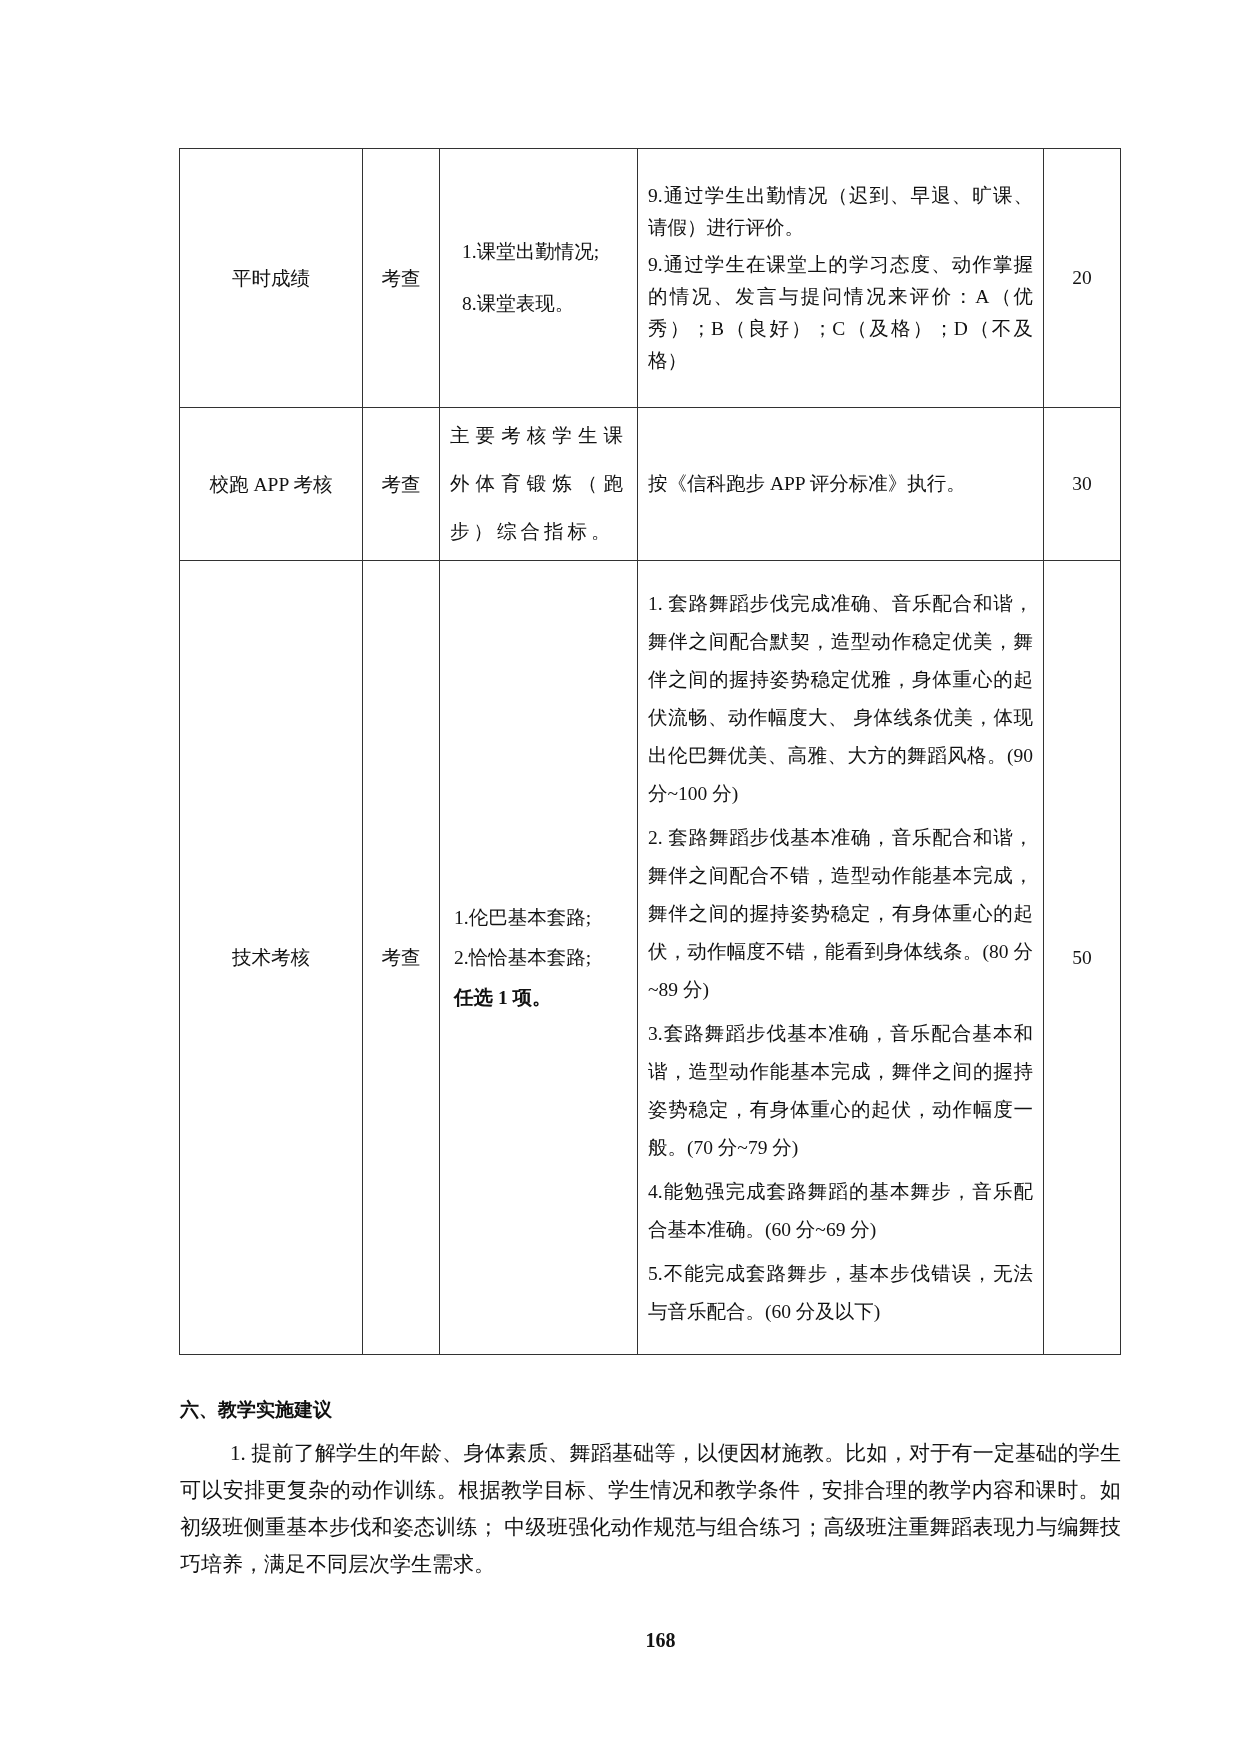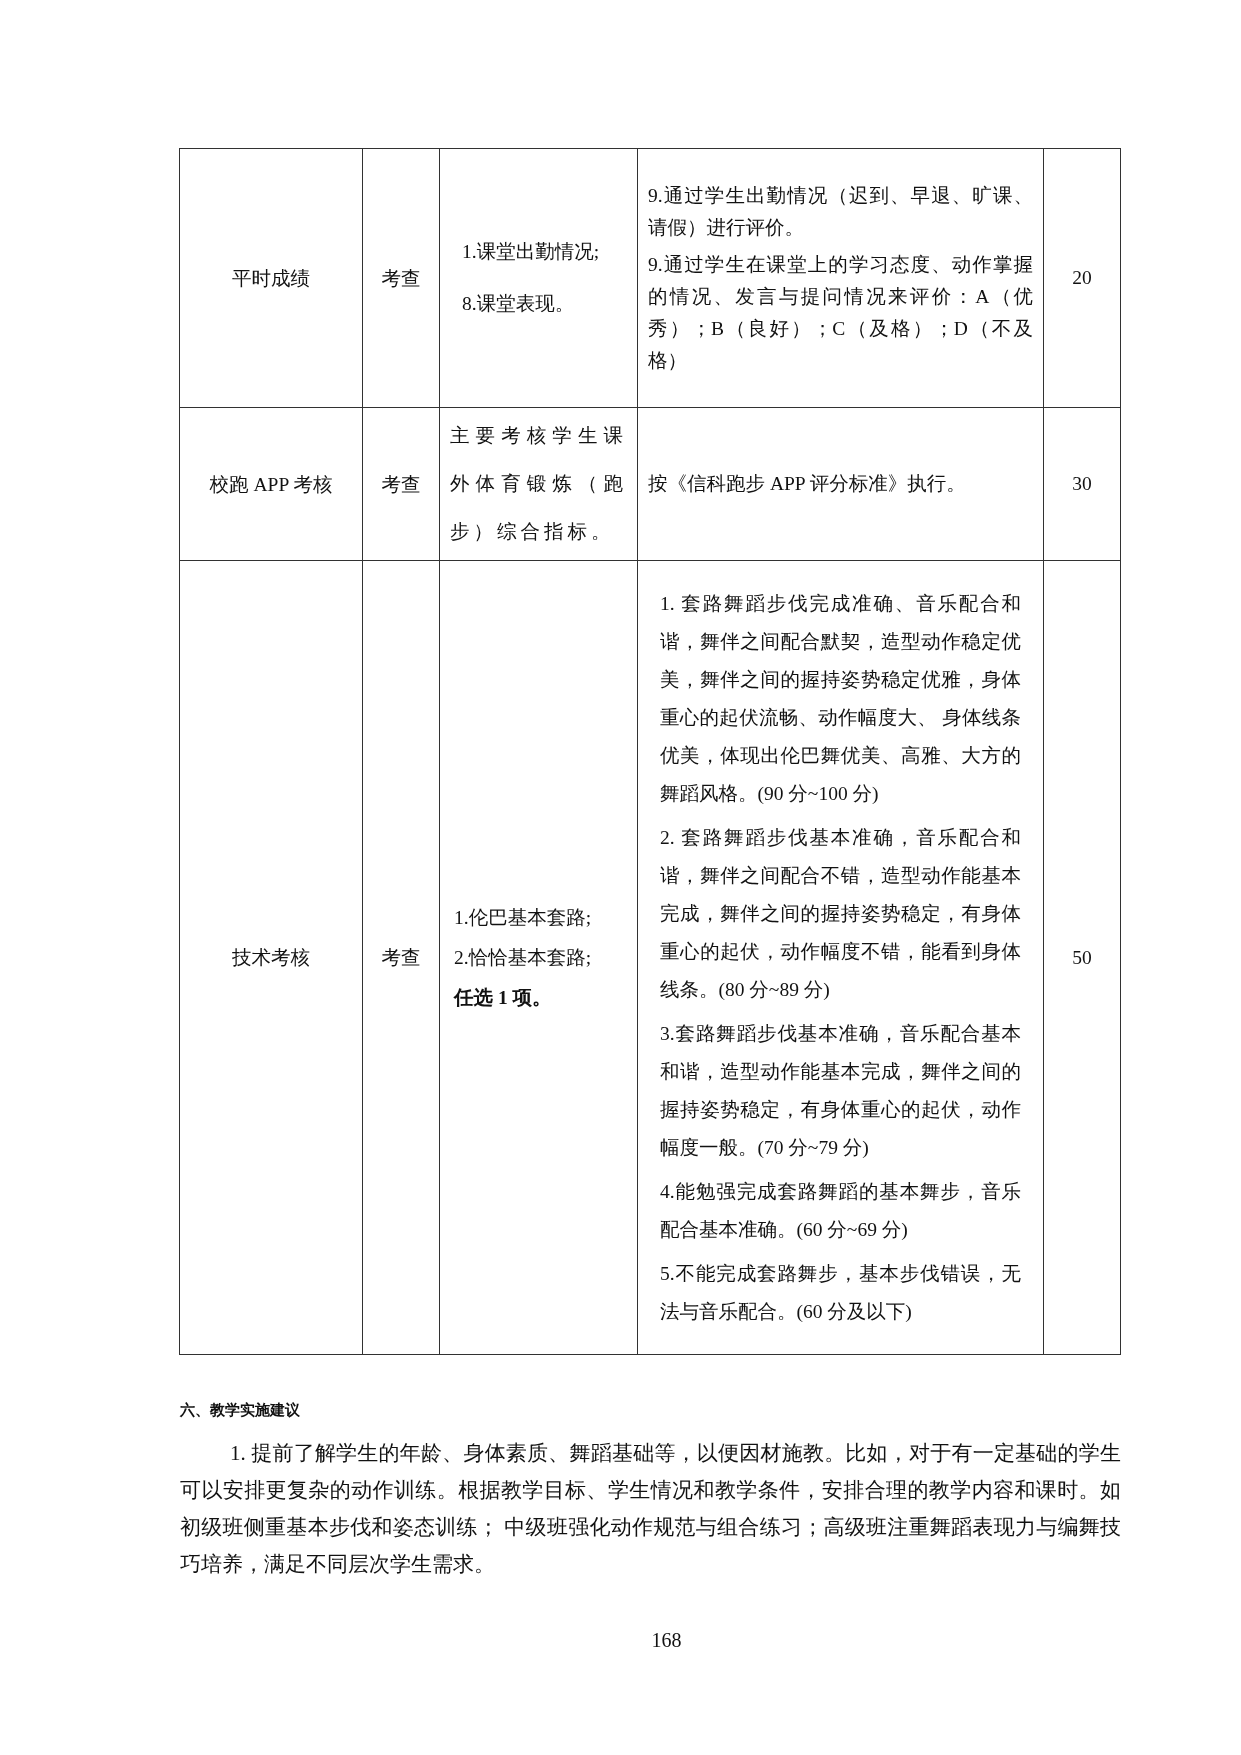"1. 套路舞蹈步伐完成准确、音乐配合和谐，舞伴之间配合默契，造型动作稳定优美，舞伴之间的握持姿势稳定优雅，身体重心的起伏流畅、动作幅度大、" tr.r3 td.c-criteria p { margin: 6px 12px -> 6px 0 }
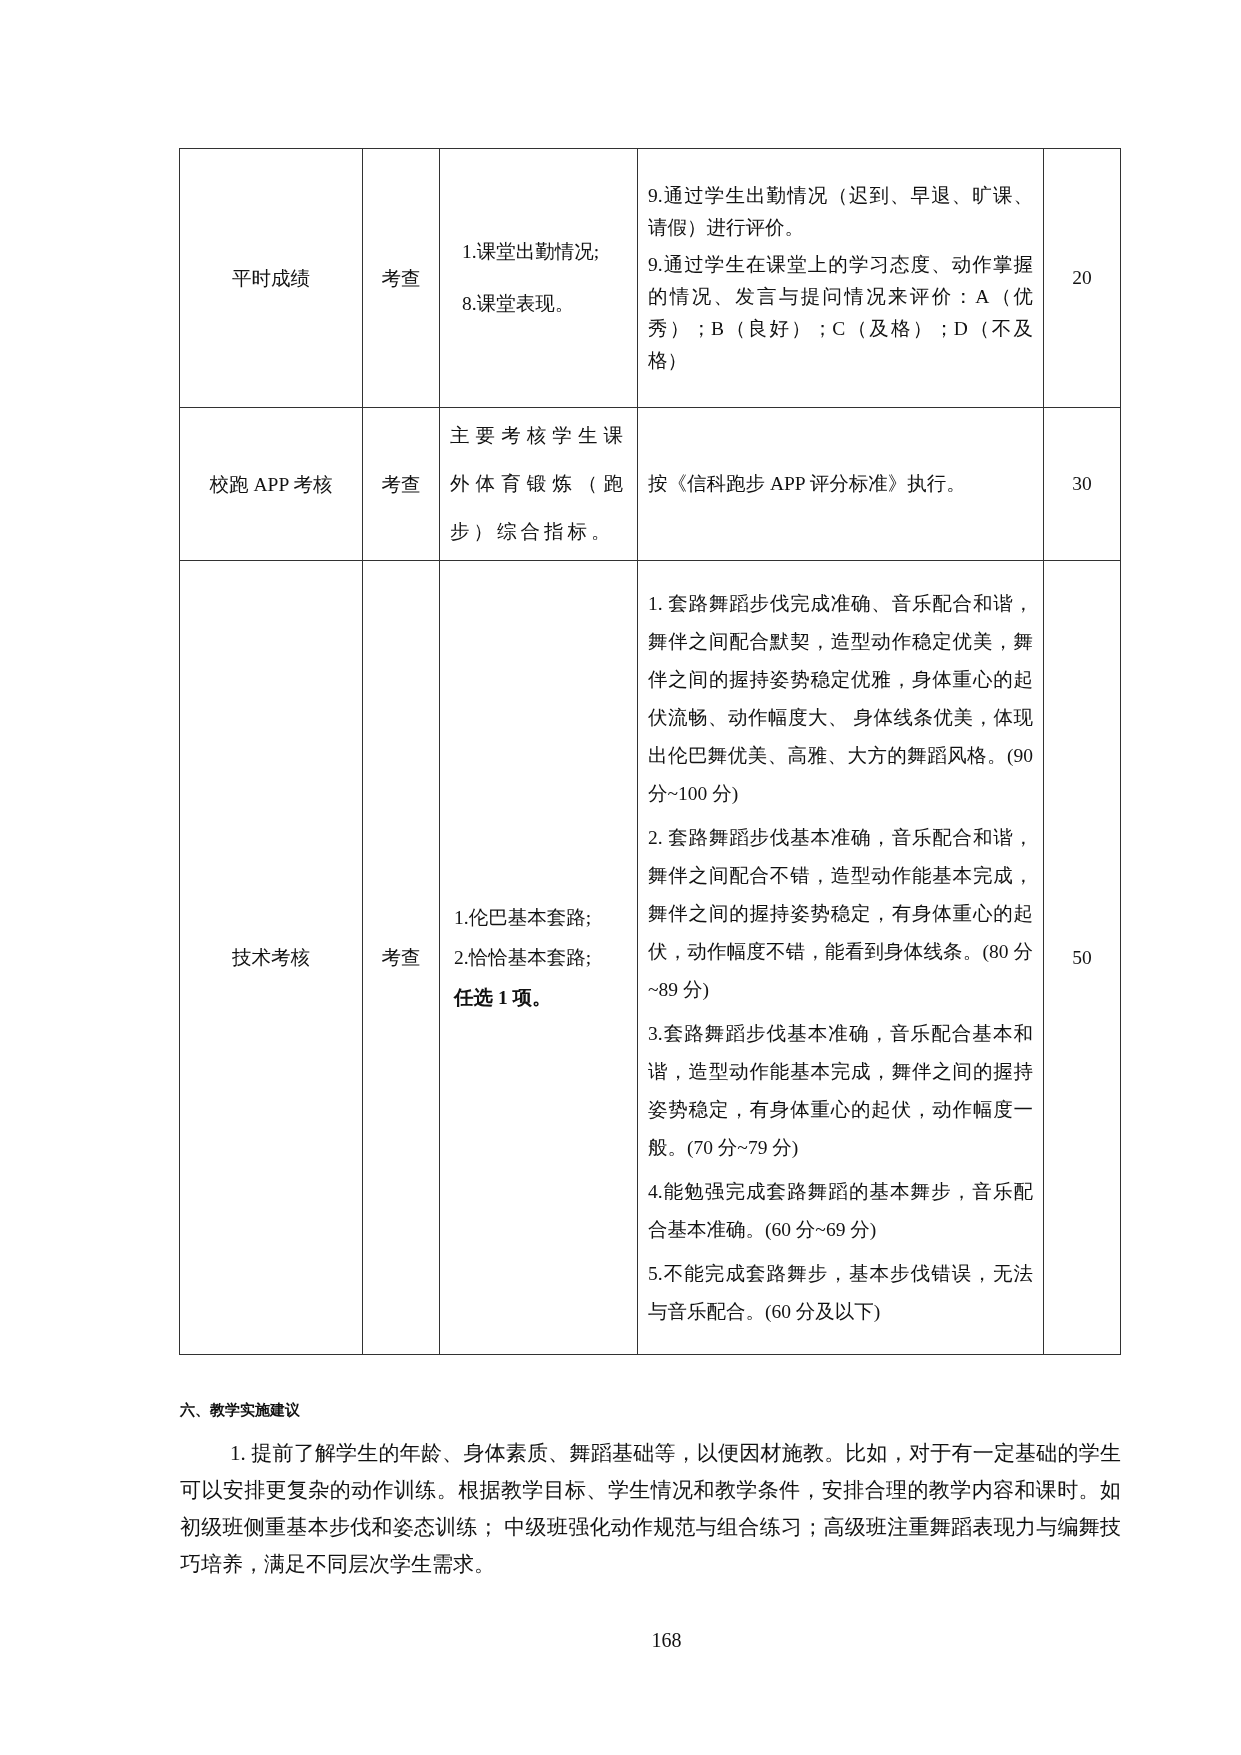"六、教学实施建议" .section-heading { font-size: 15px -> 19px }
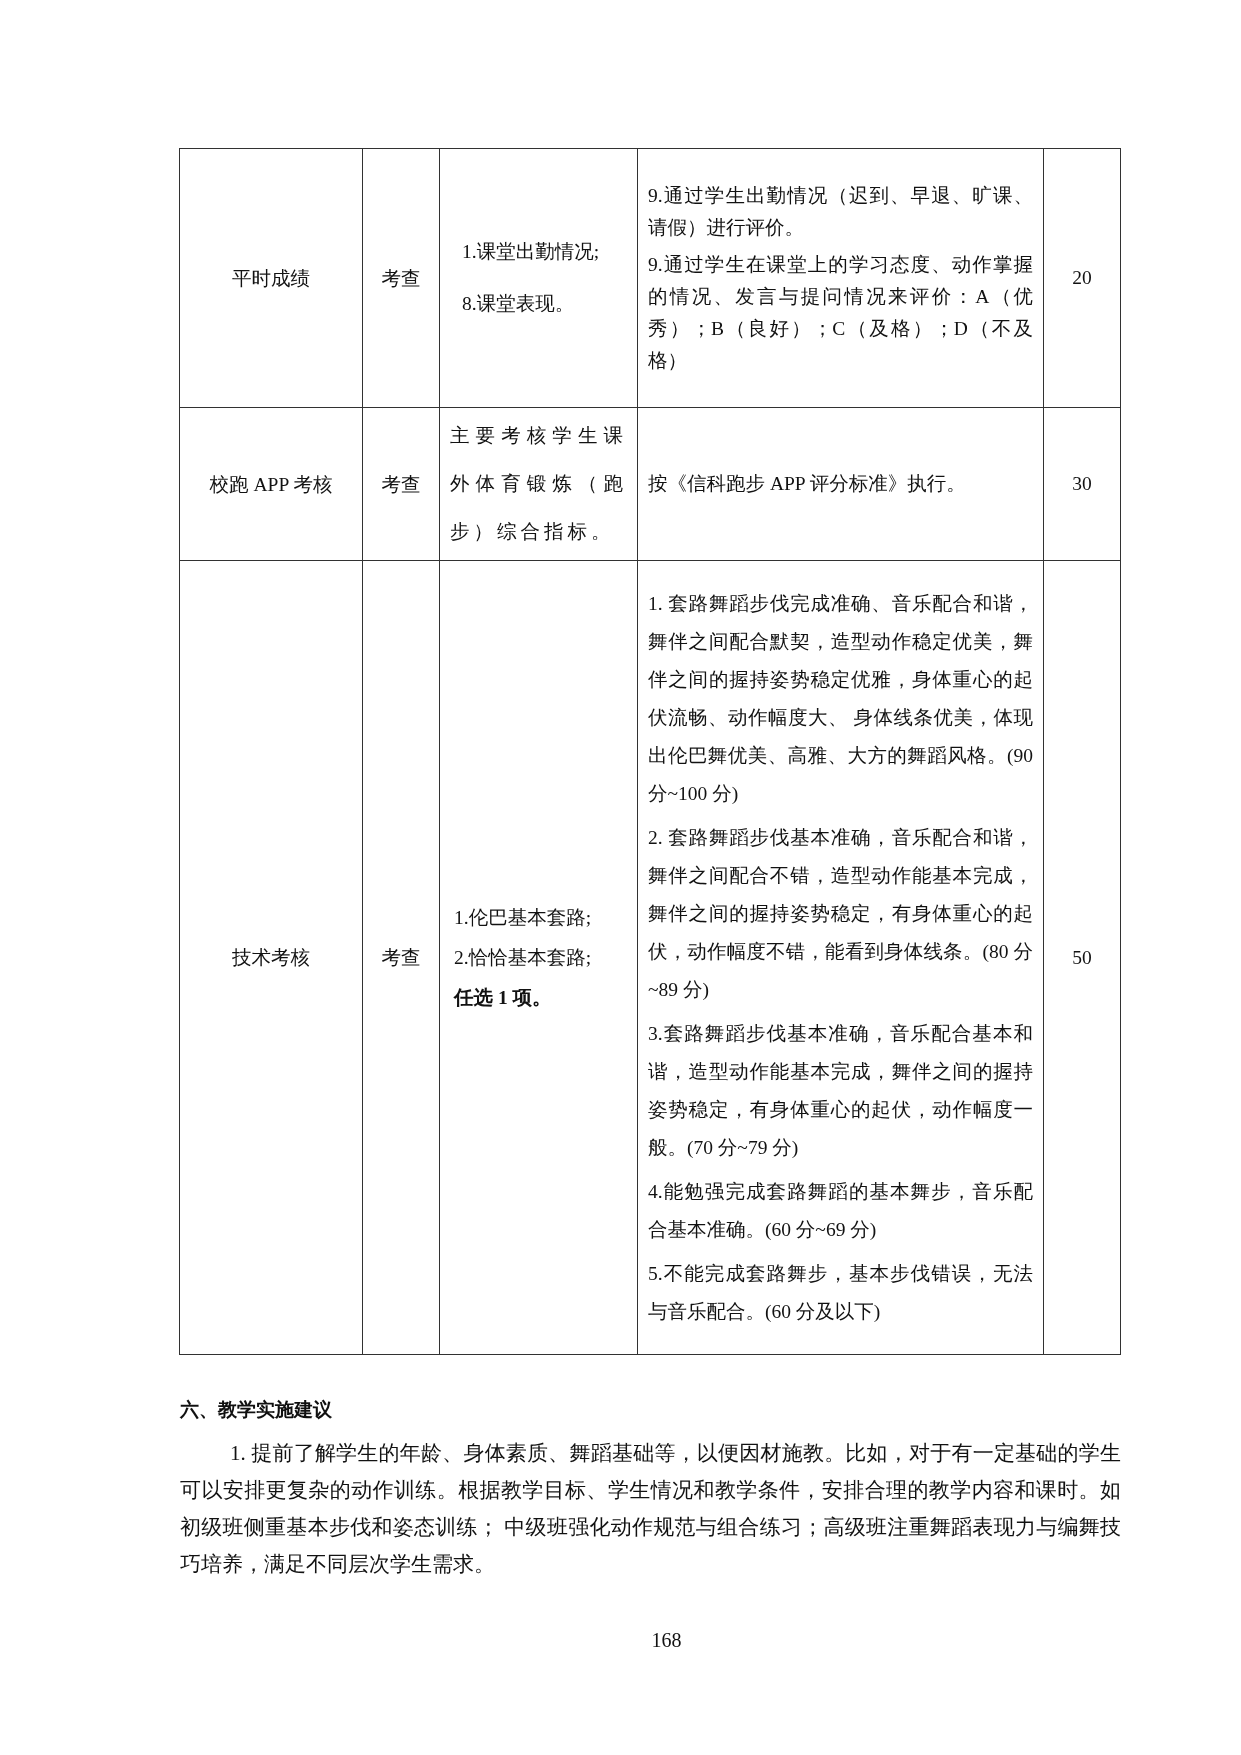"168" .page-number { font-weight: none -> bold; left: 196px -> 190px }
